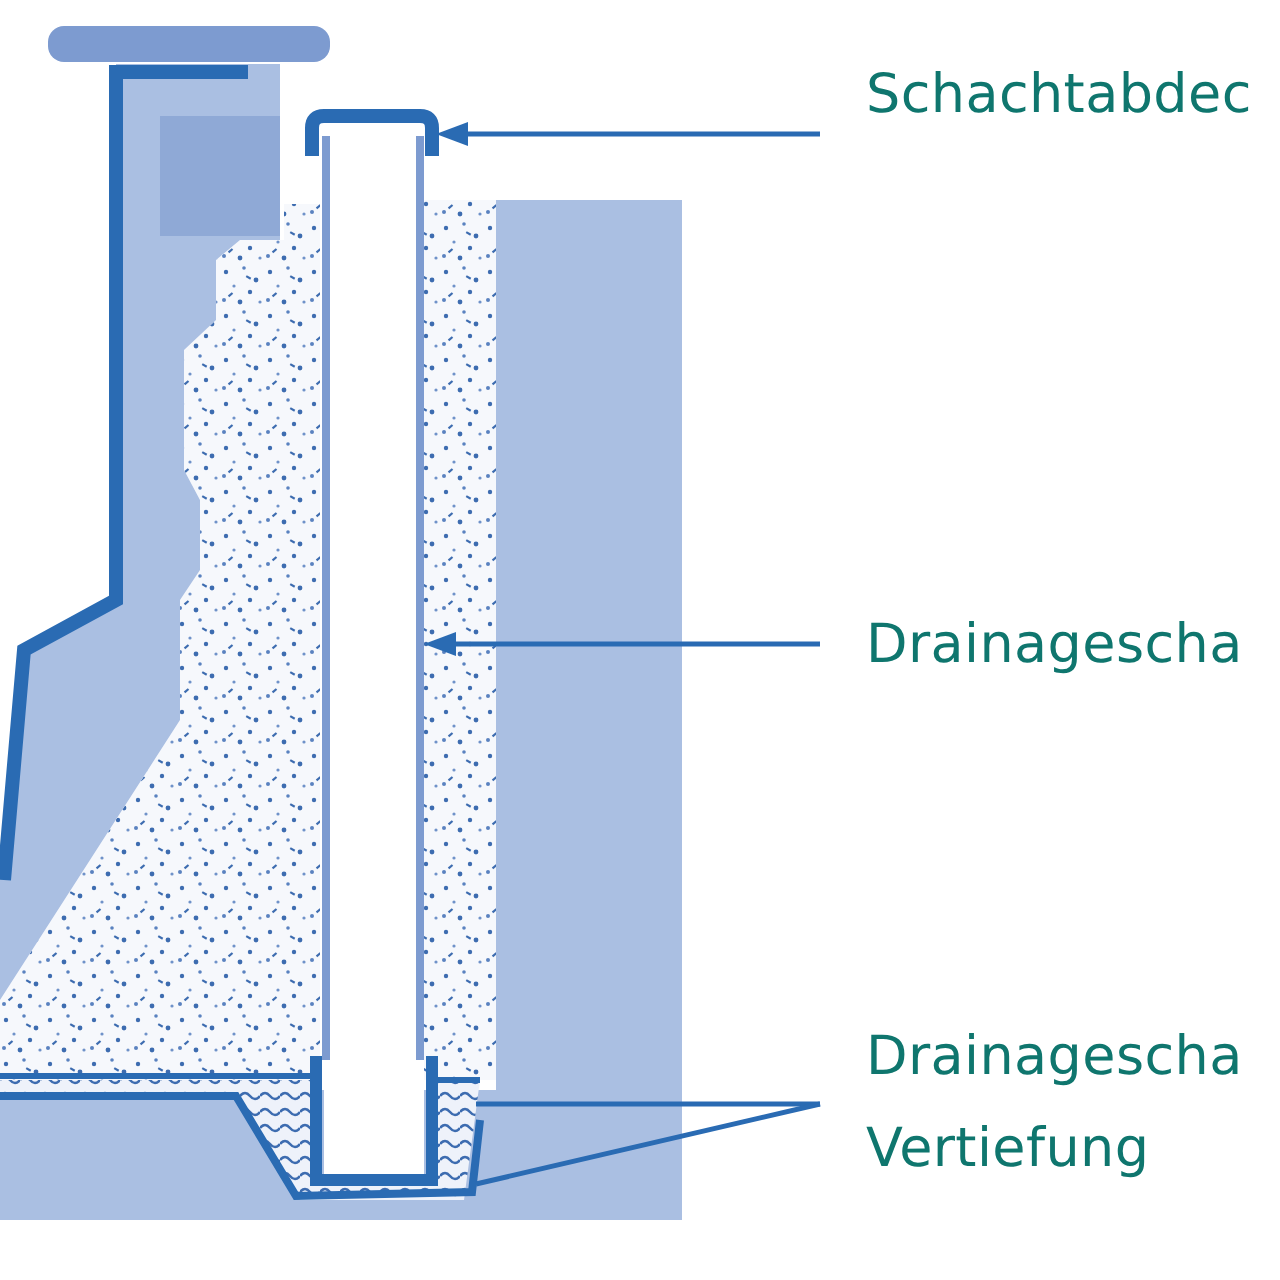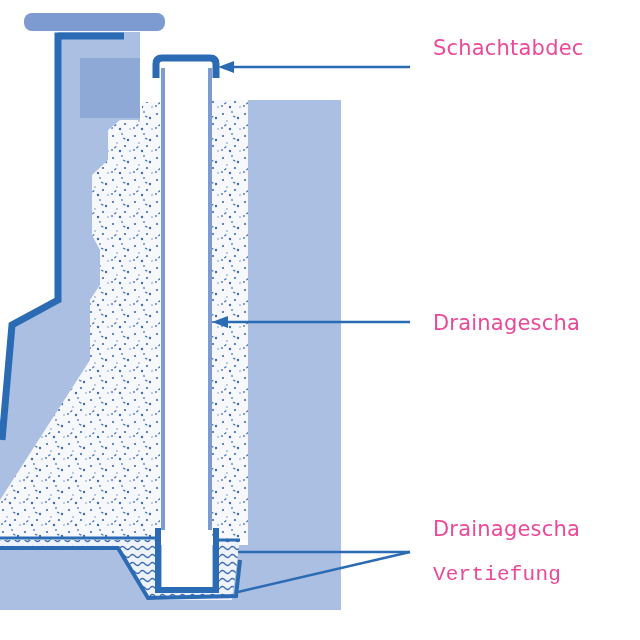"Schachtabdec" .label { color: #ec4899 -> #0f766e; font-size: 21px -> 27px }
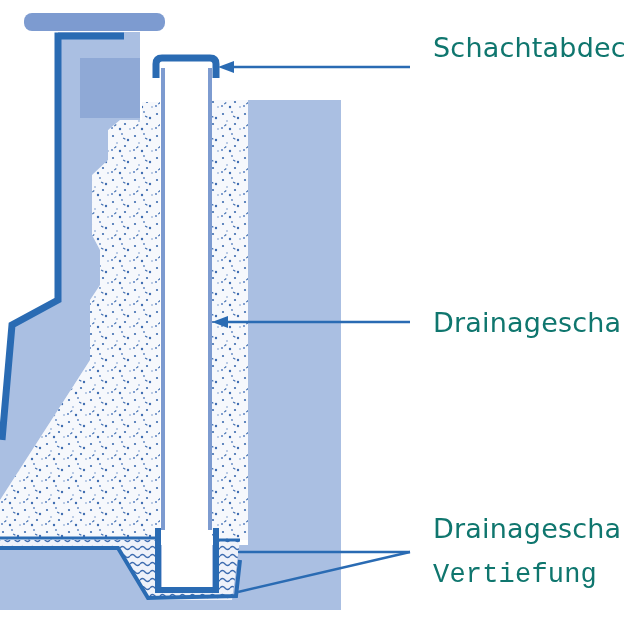"Vertiefung" div.label { font-family: Liberation Mono, monospace -> none }
